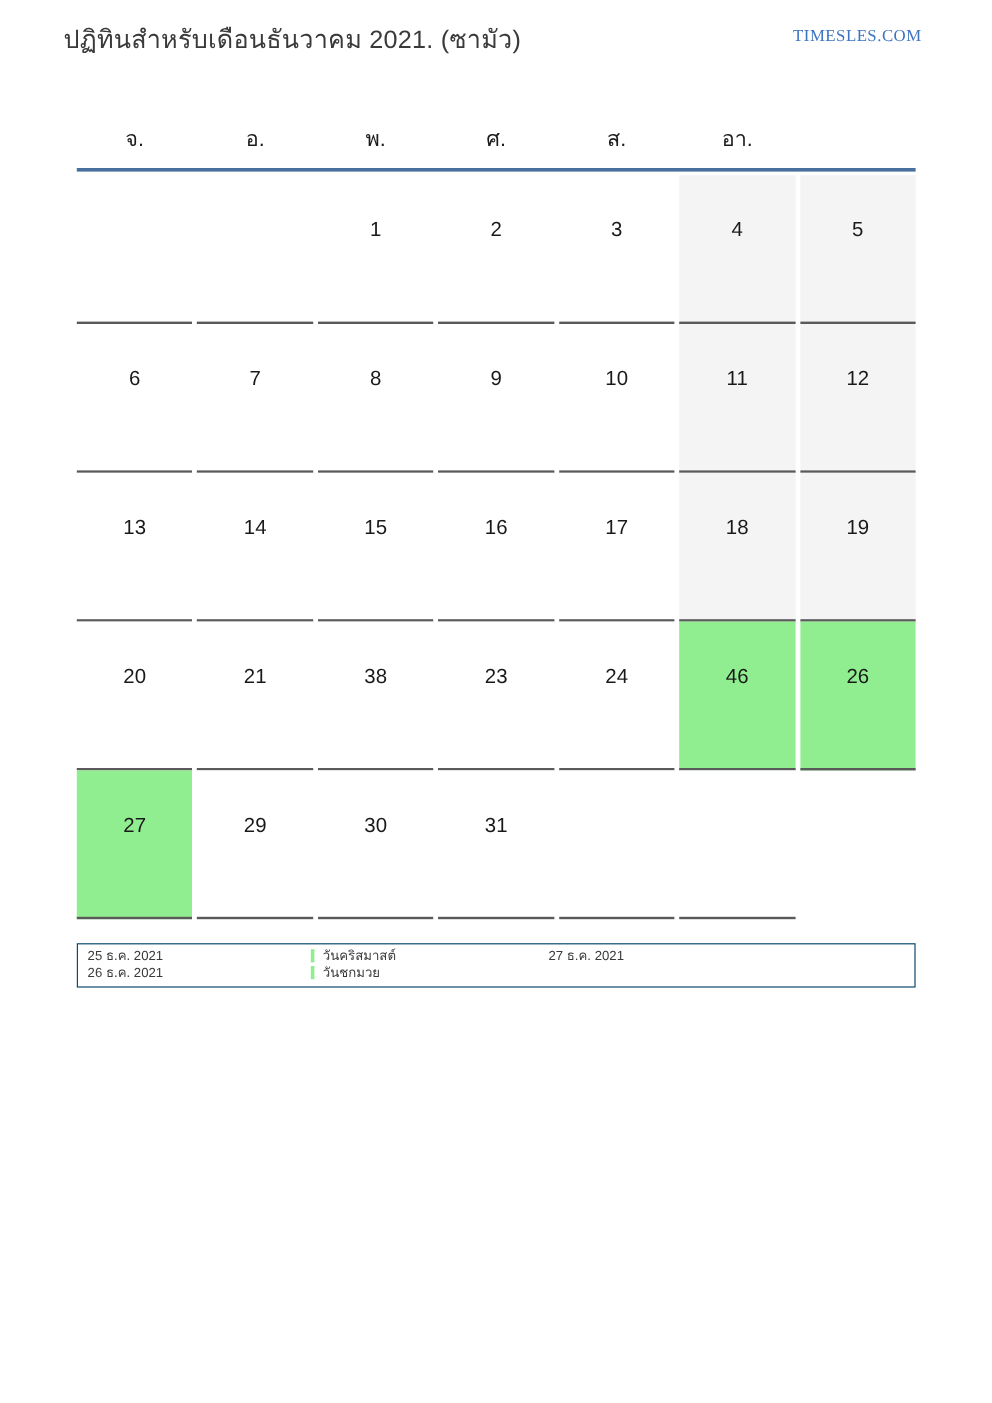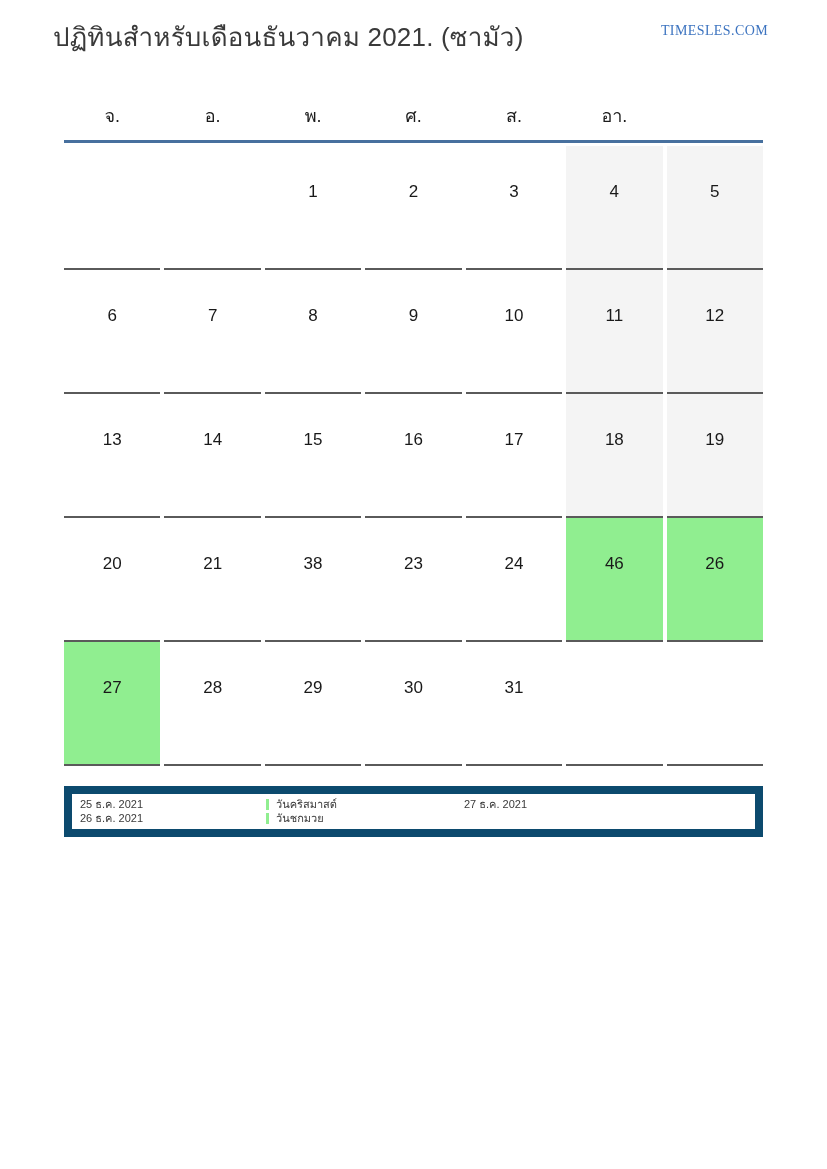"ปฏิทินสำหรับเดือนธันวาคม 2021. (ซามัว)" .page-title { font-size: 26px -> 21px }
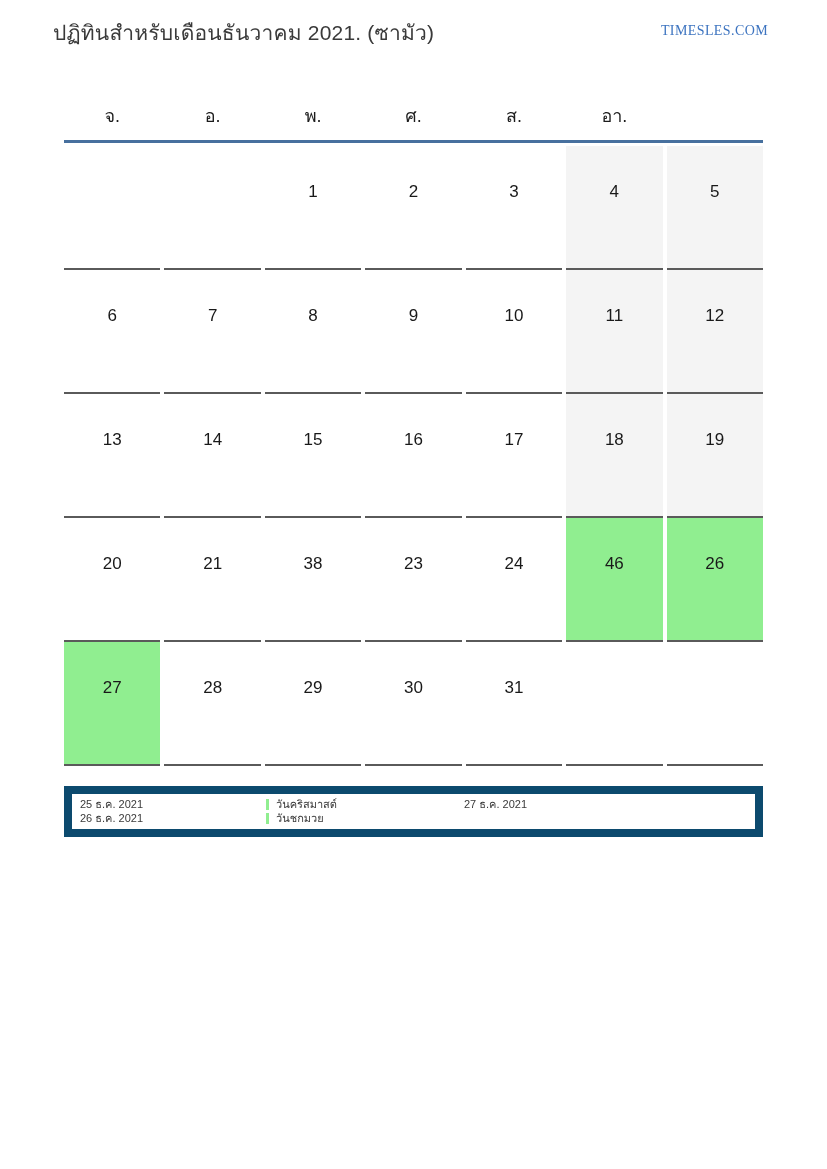"28" div.cell { html: <div> <span>28</span> </div> -> none }
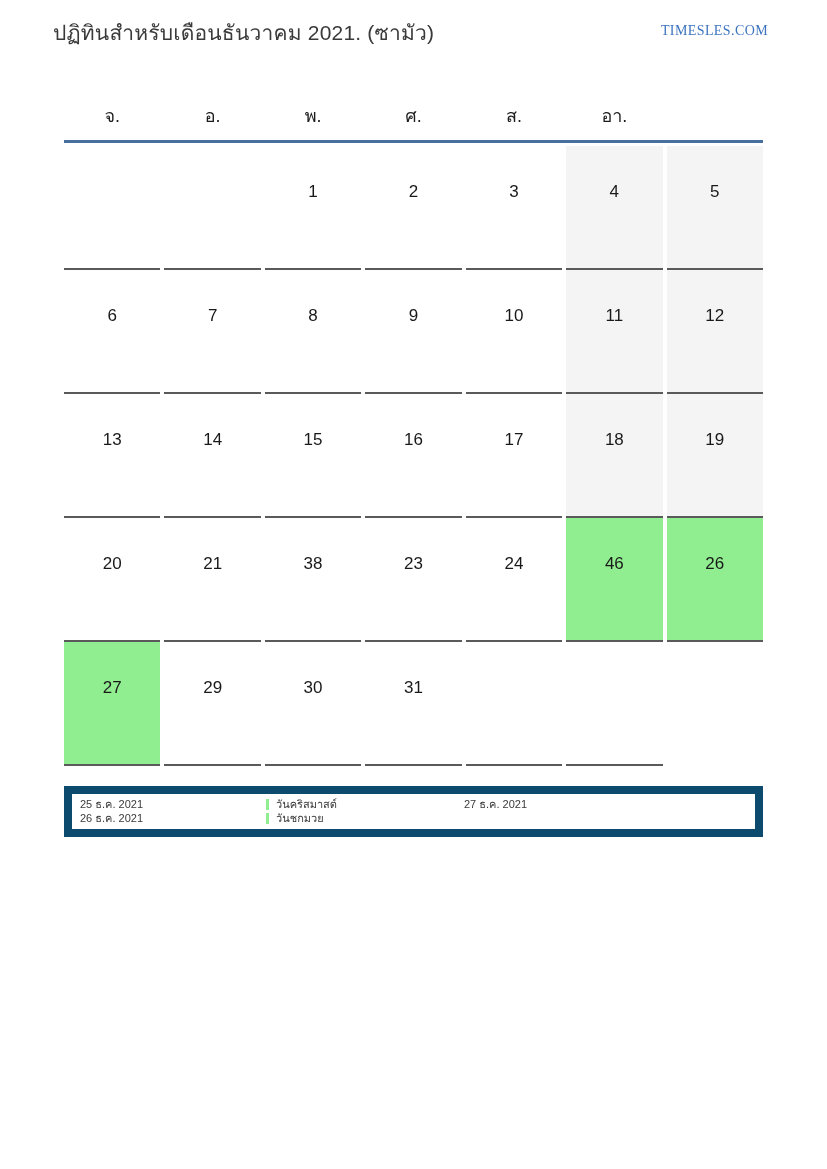"25 ธ.ค. 2021" .legend-box { border: 8px solid #0c4a6e -> 1px solid #0c4a6e }
